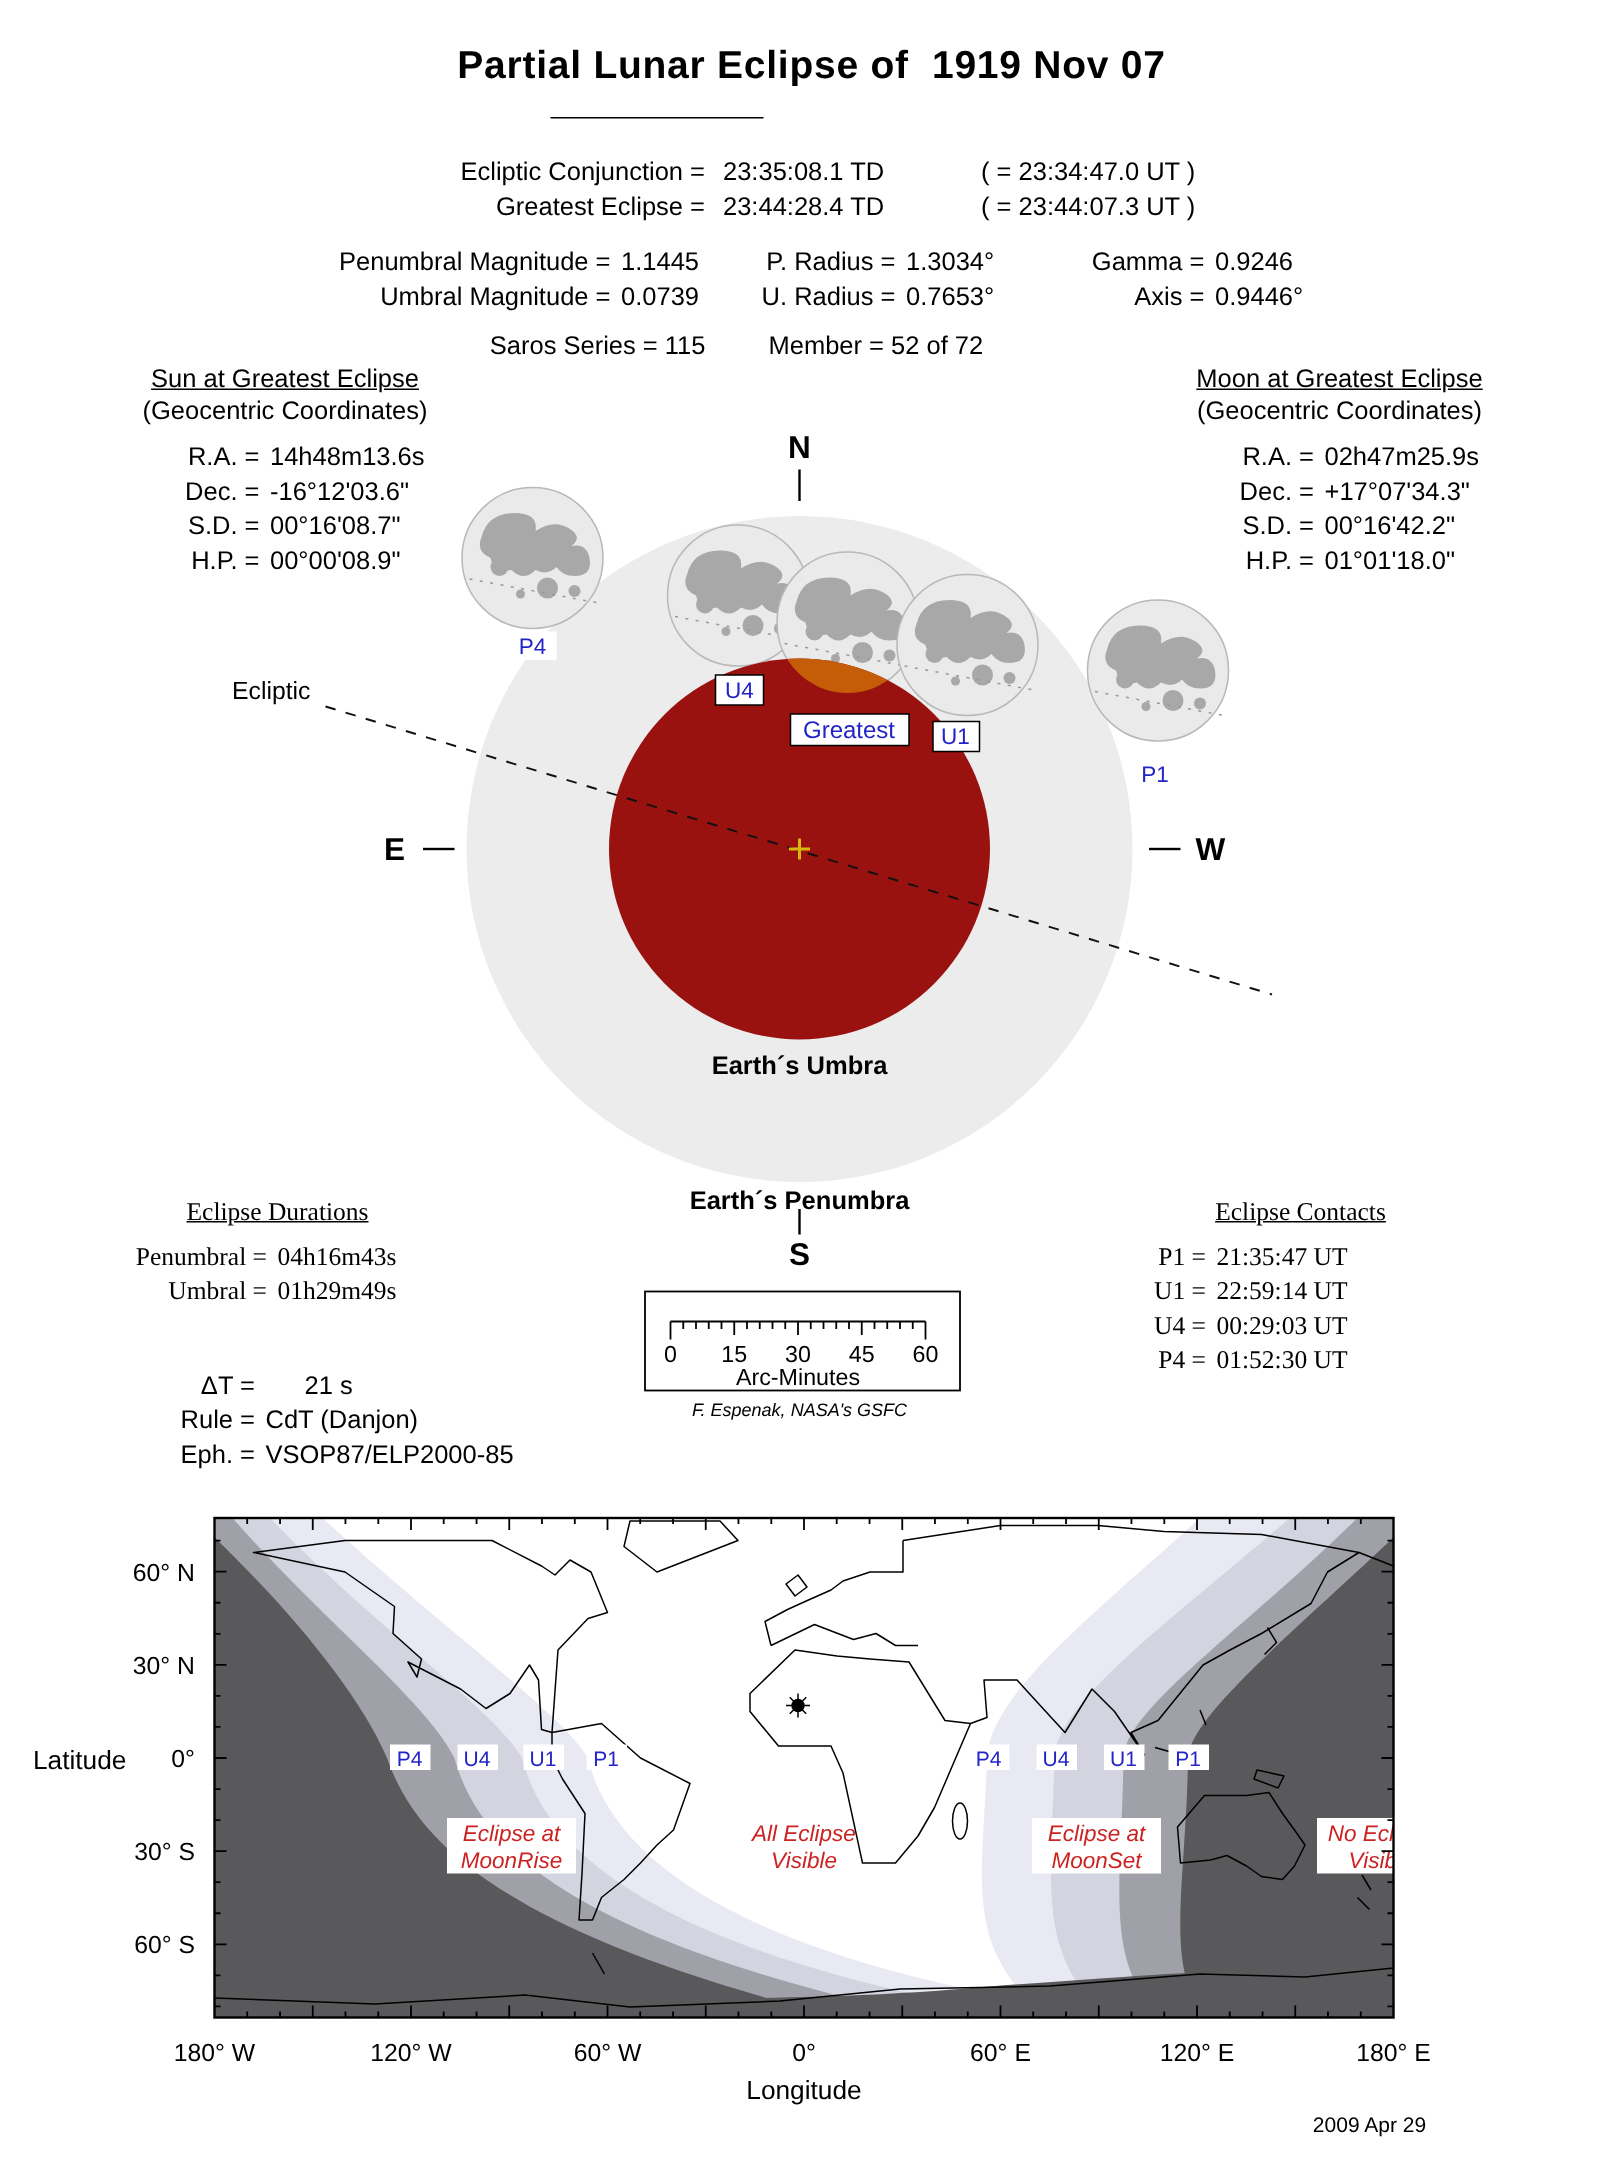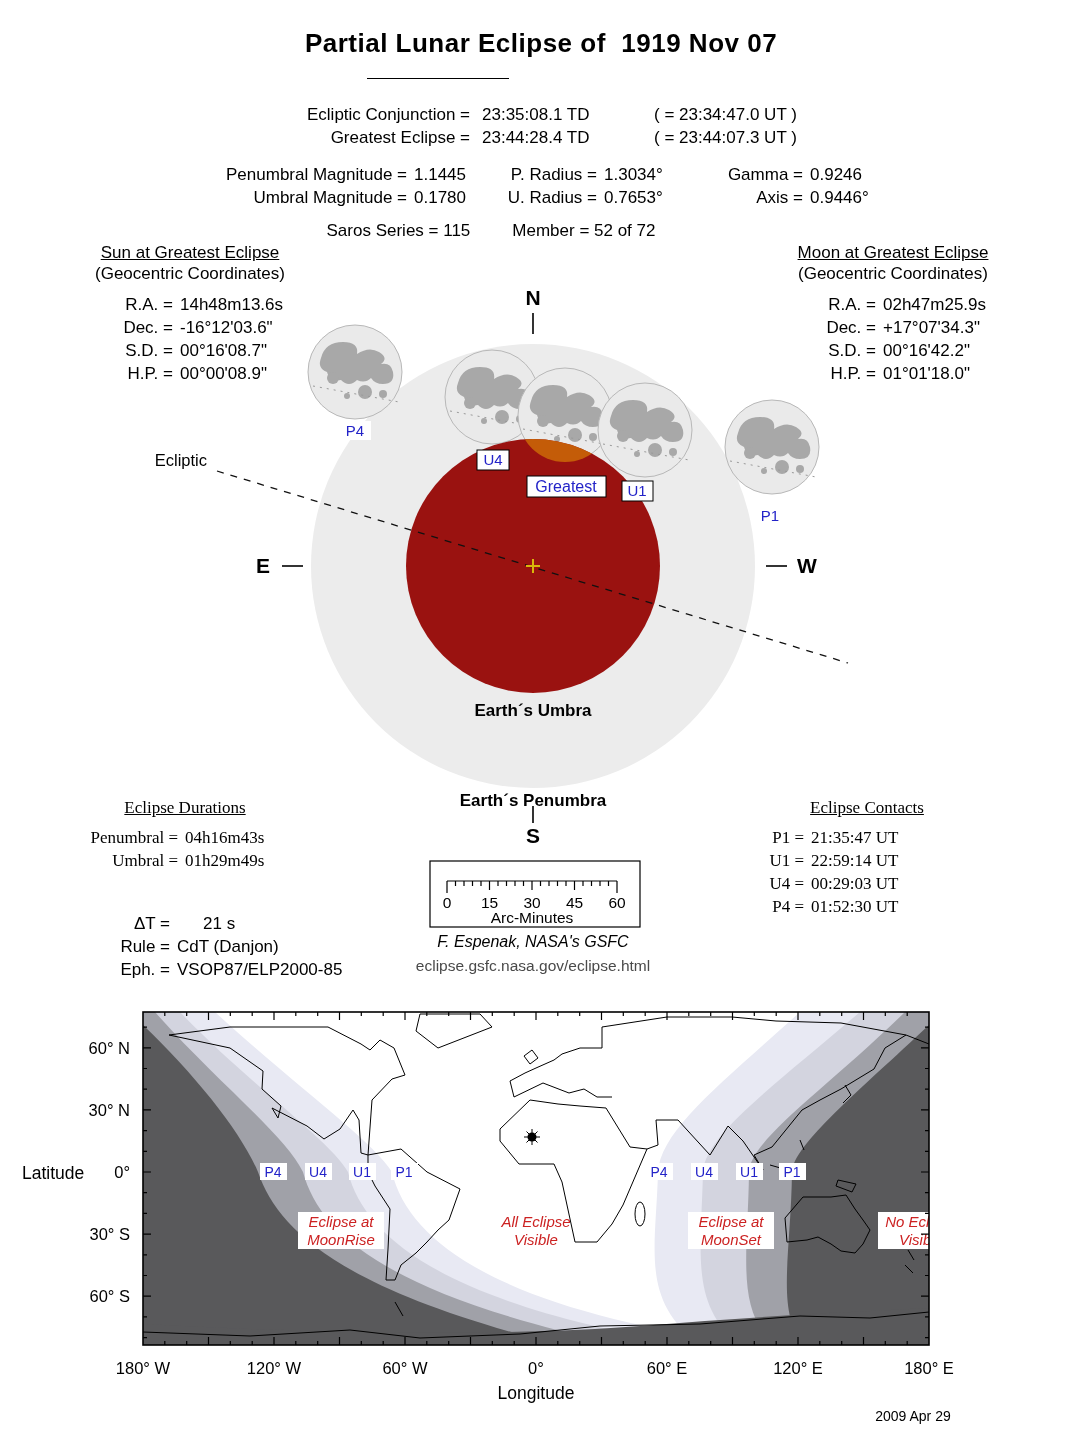"0.1780" span.v { text: 0.1780 -> 0.0739 }
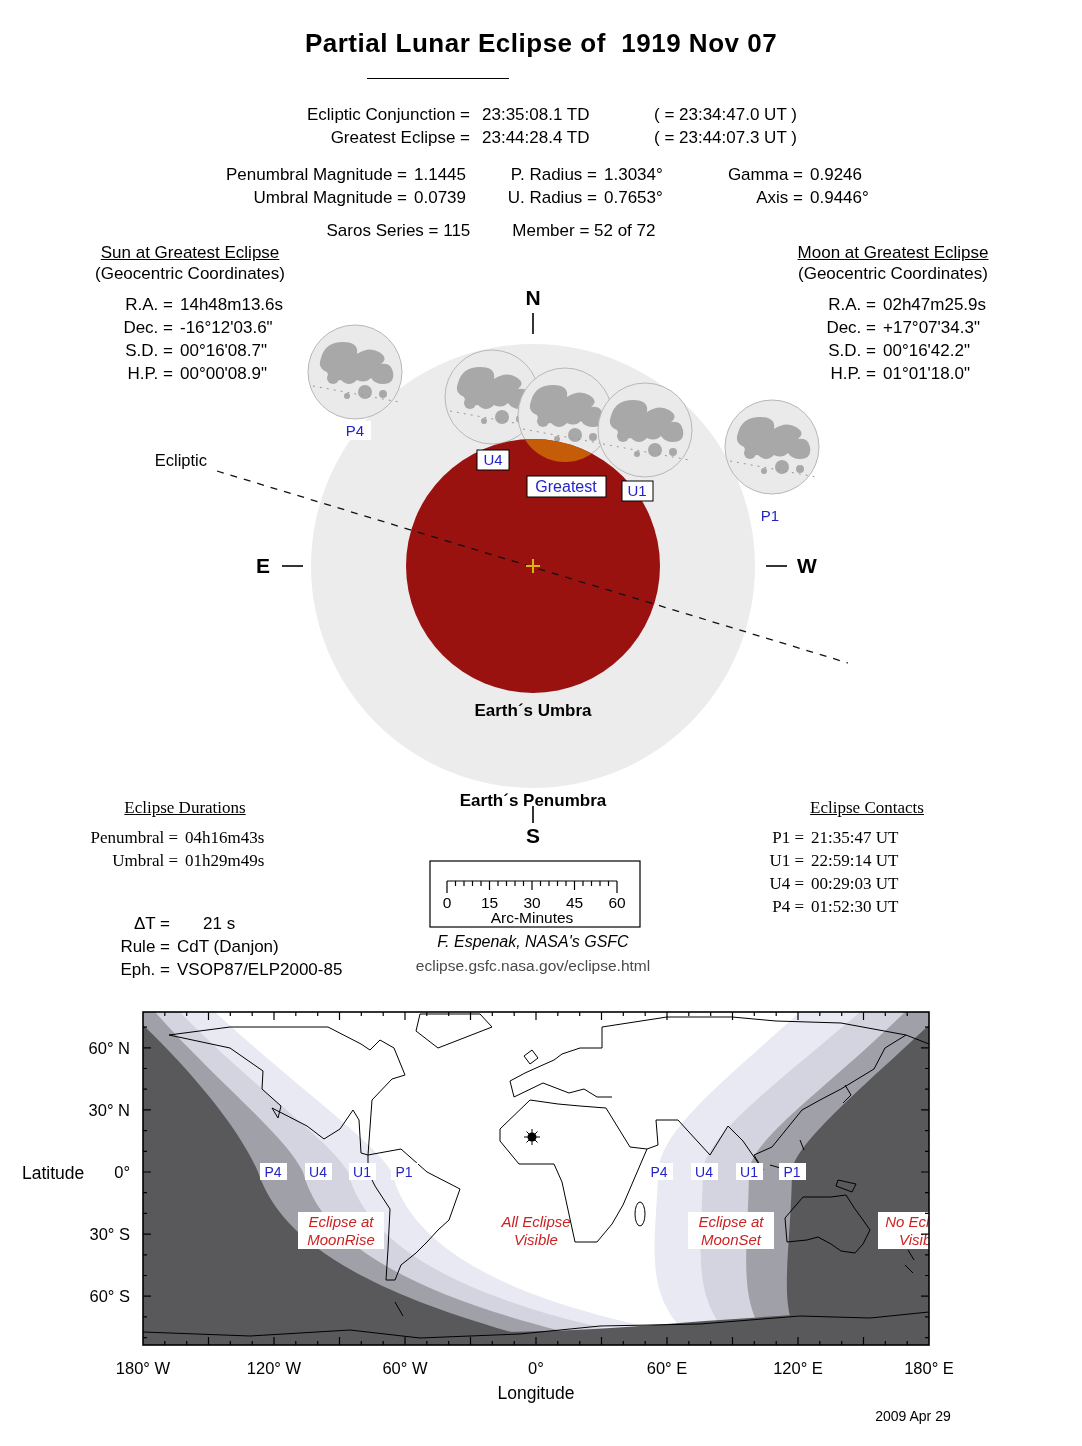"F. Espenak, NASA's GSFC" .cred1 { font-size: 16px -> 12px }
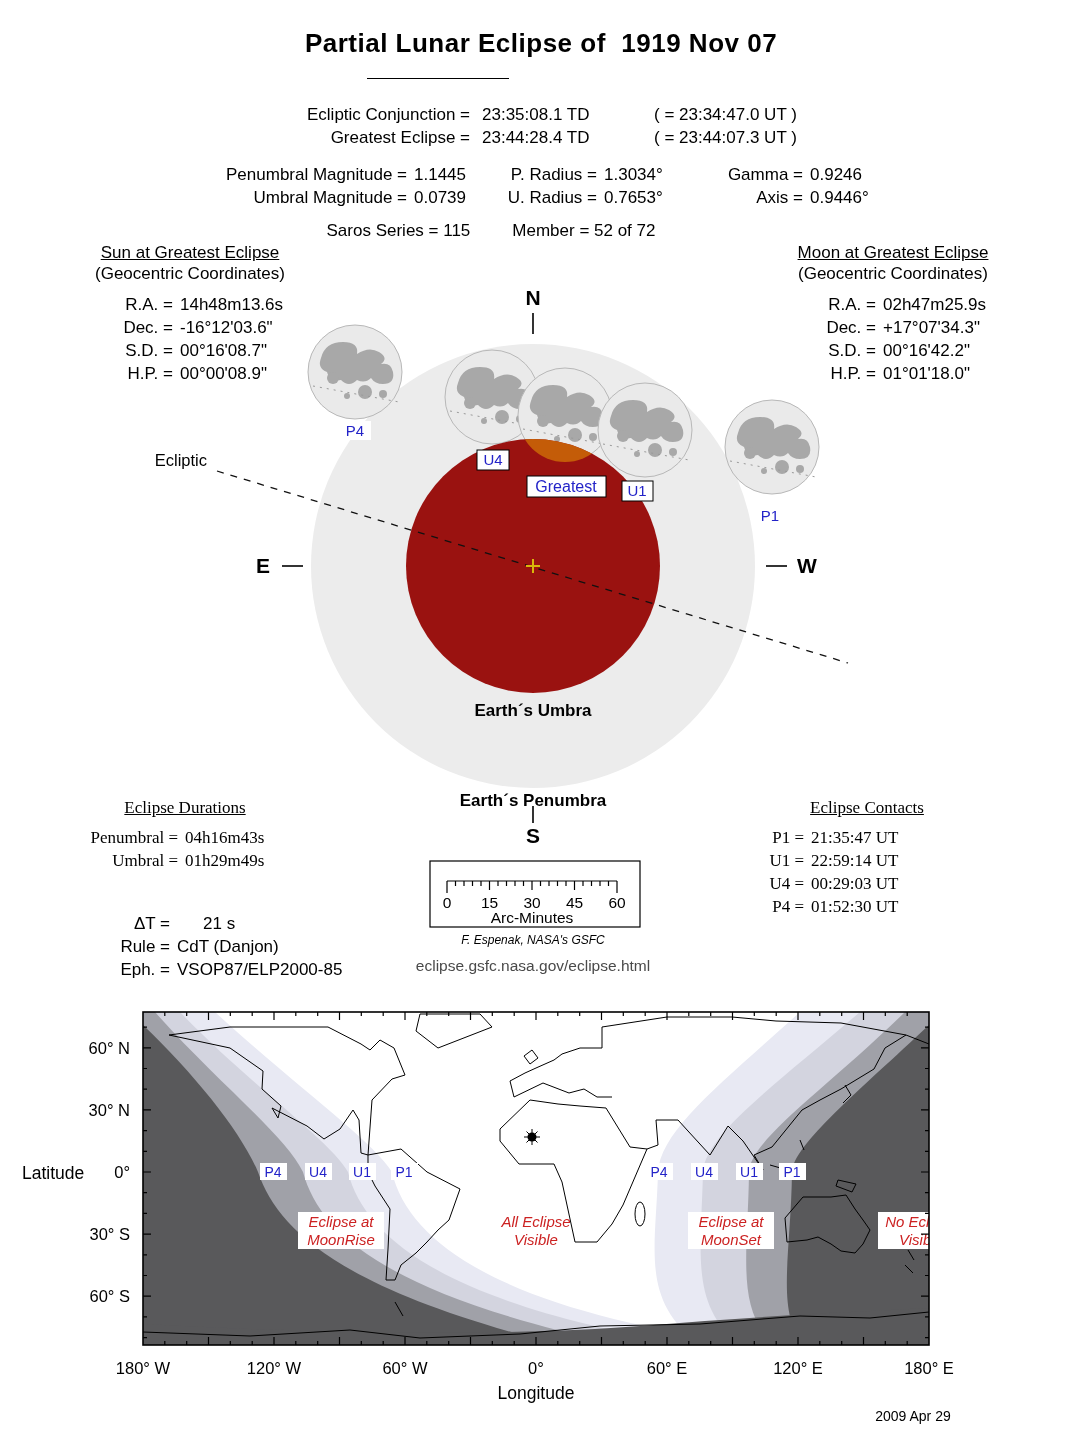"eclipse.gsfc.nasa.gov/eclipse.html" div.cred2 { html: <div>eclipse.gsfc.nasa.gov/eclipse.html</div> -> none }
